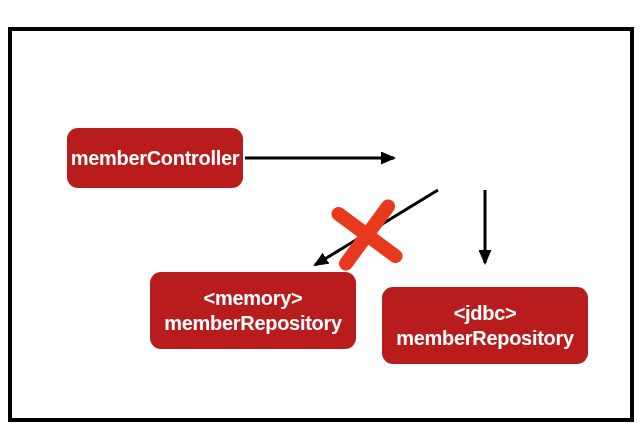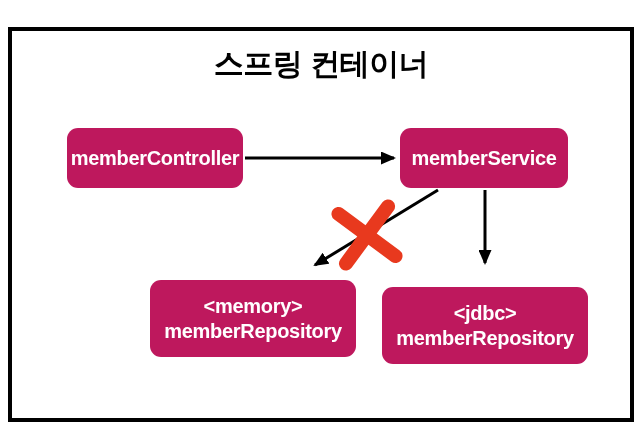"스프링 컨테이너" div.container-title { html: <div>스프링 컨테이너</div> -> none }
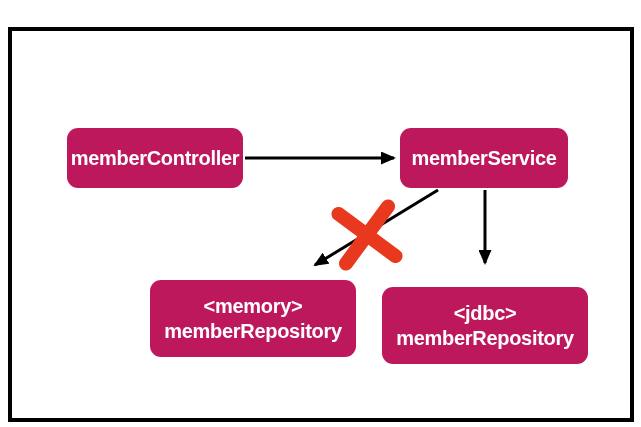"memberController" .node { background: #be185d -> #b91c1c }
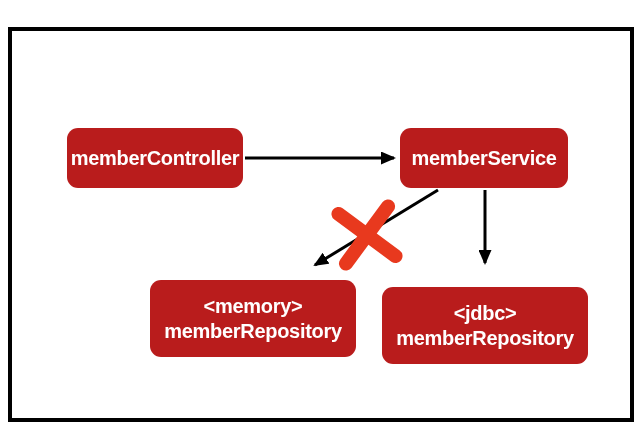"memberService" div.node { html: <div> <span>memberService</span> </div> -> none }
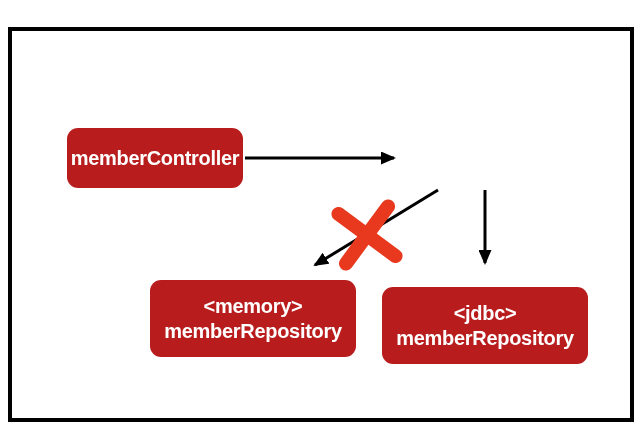"<memory>" #node-memory { top: 280px -> 272px }
